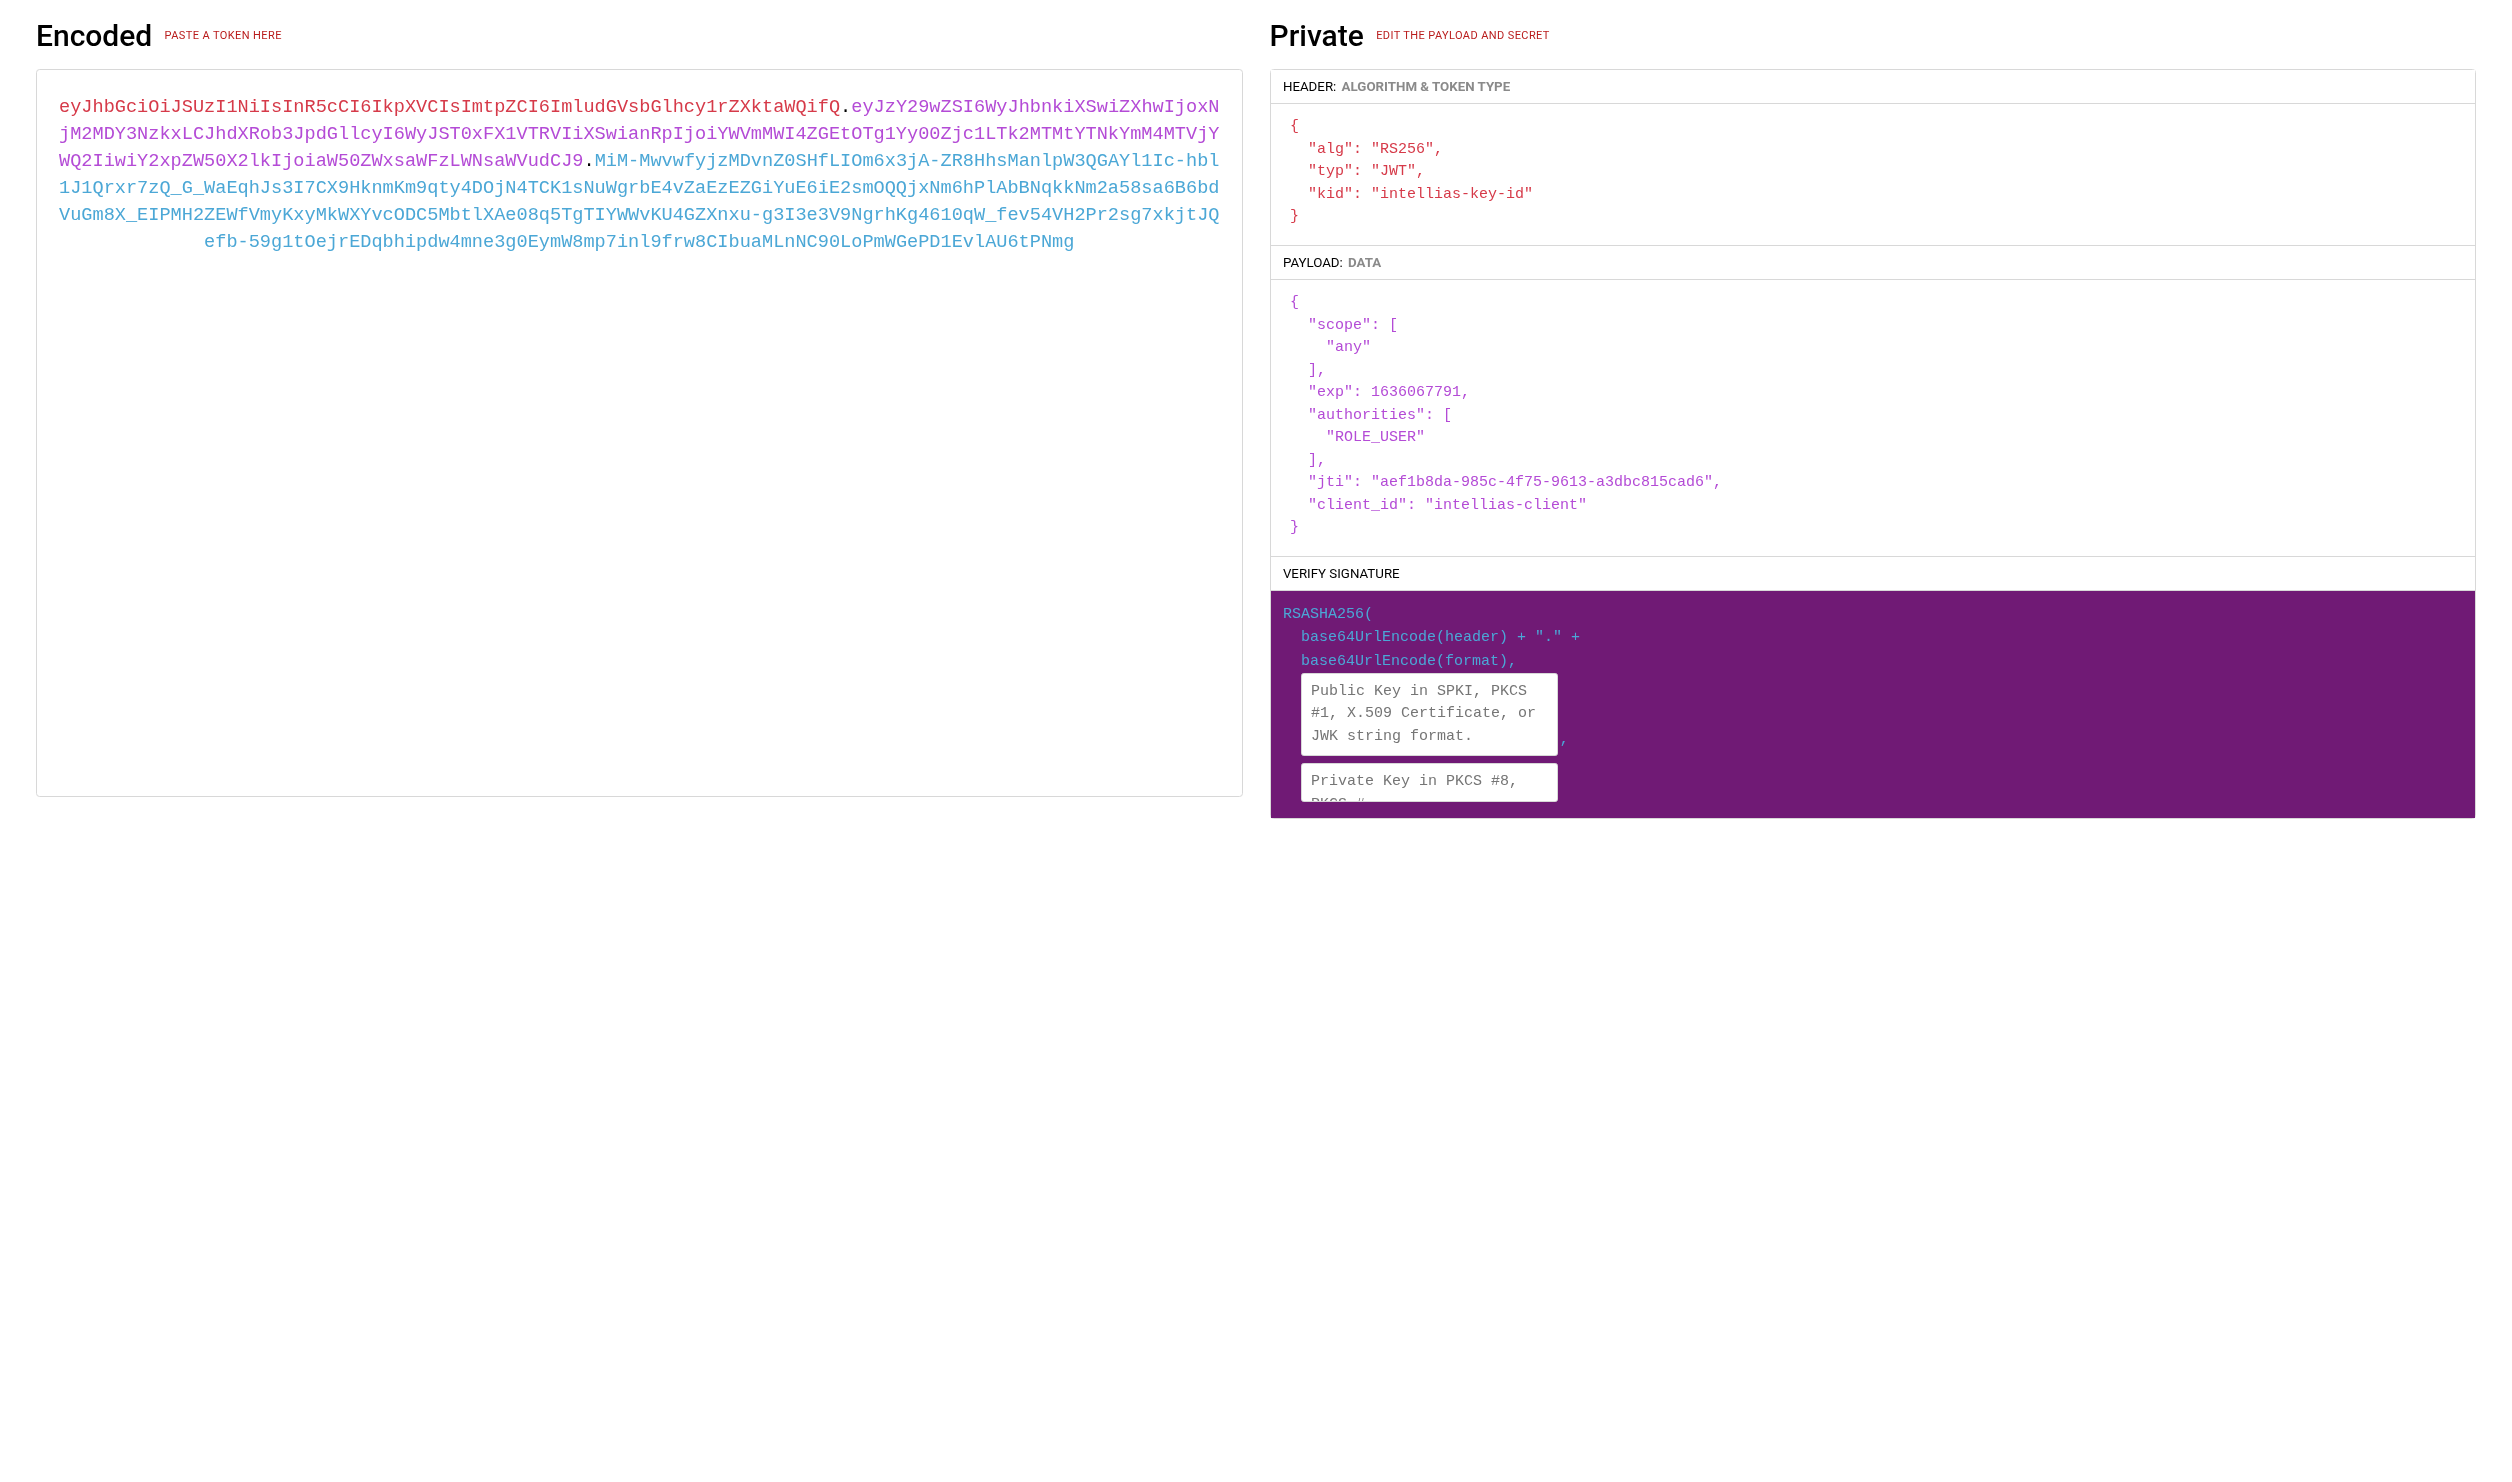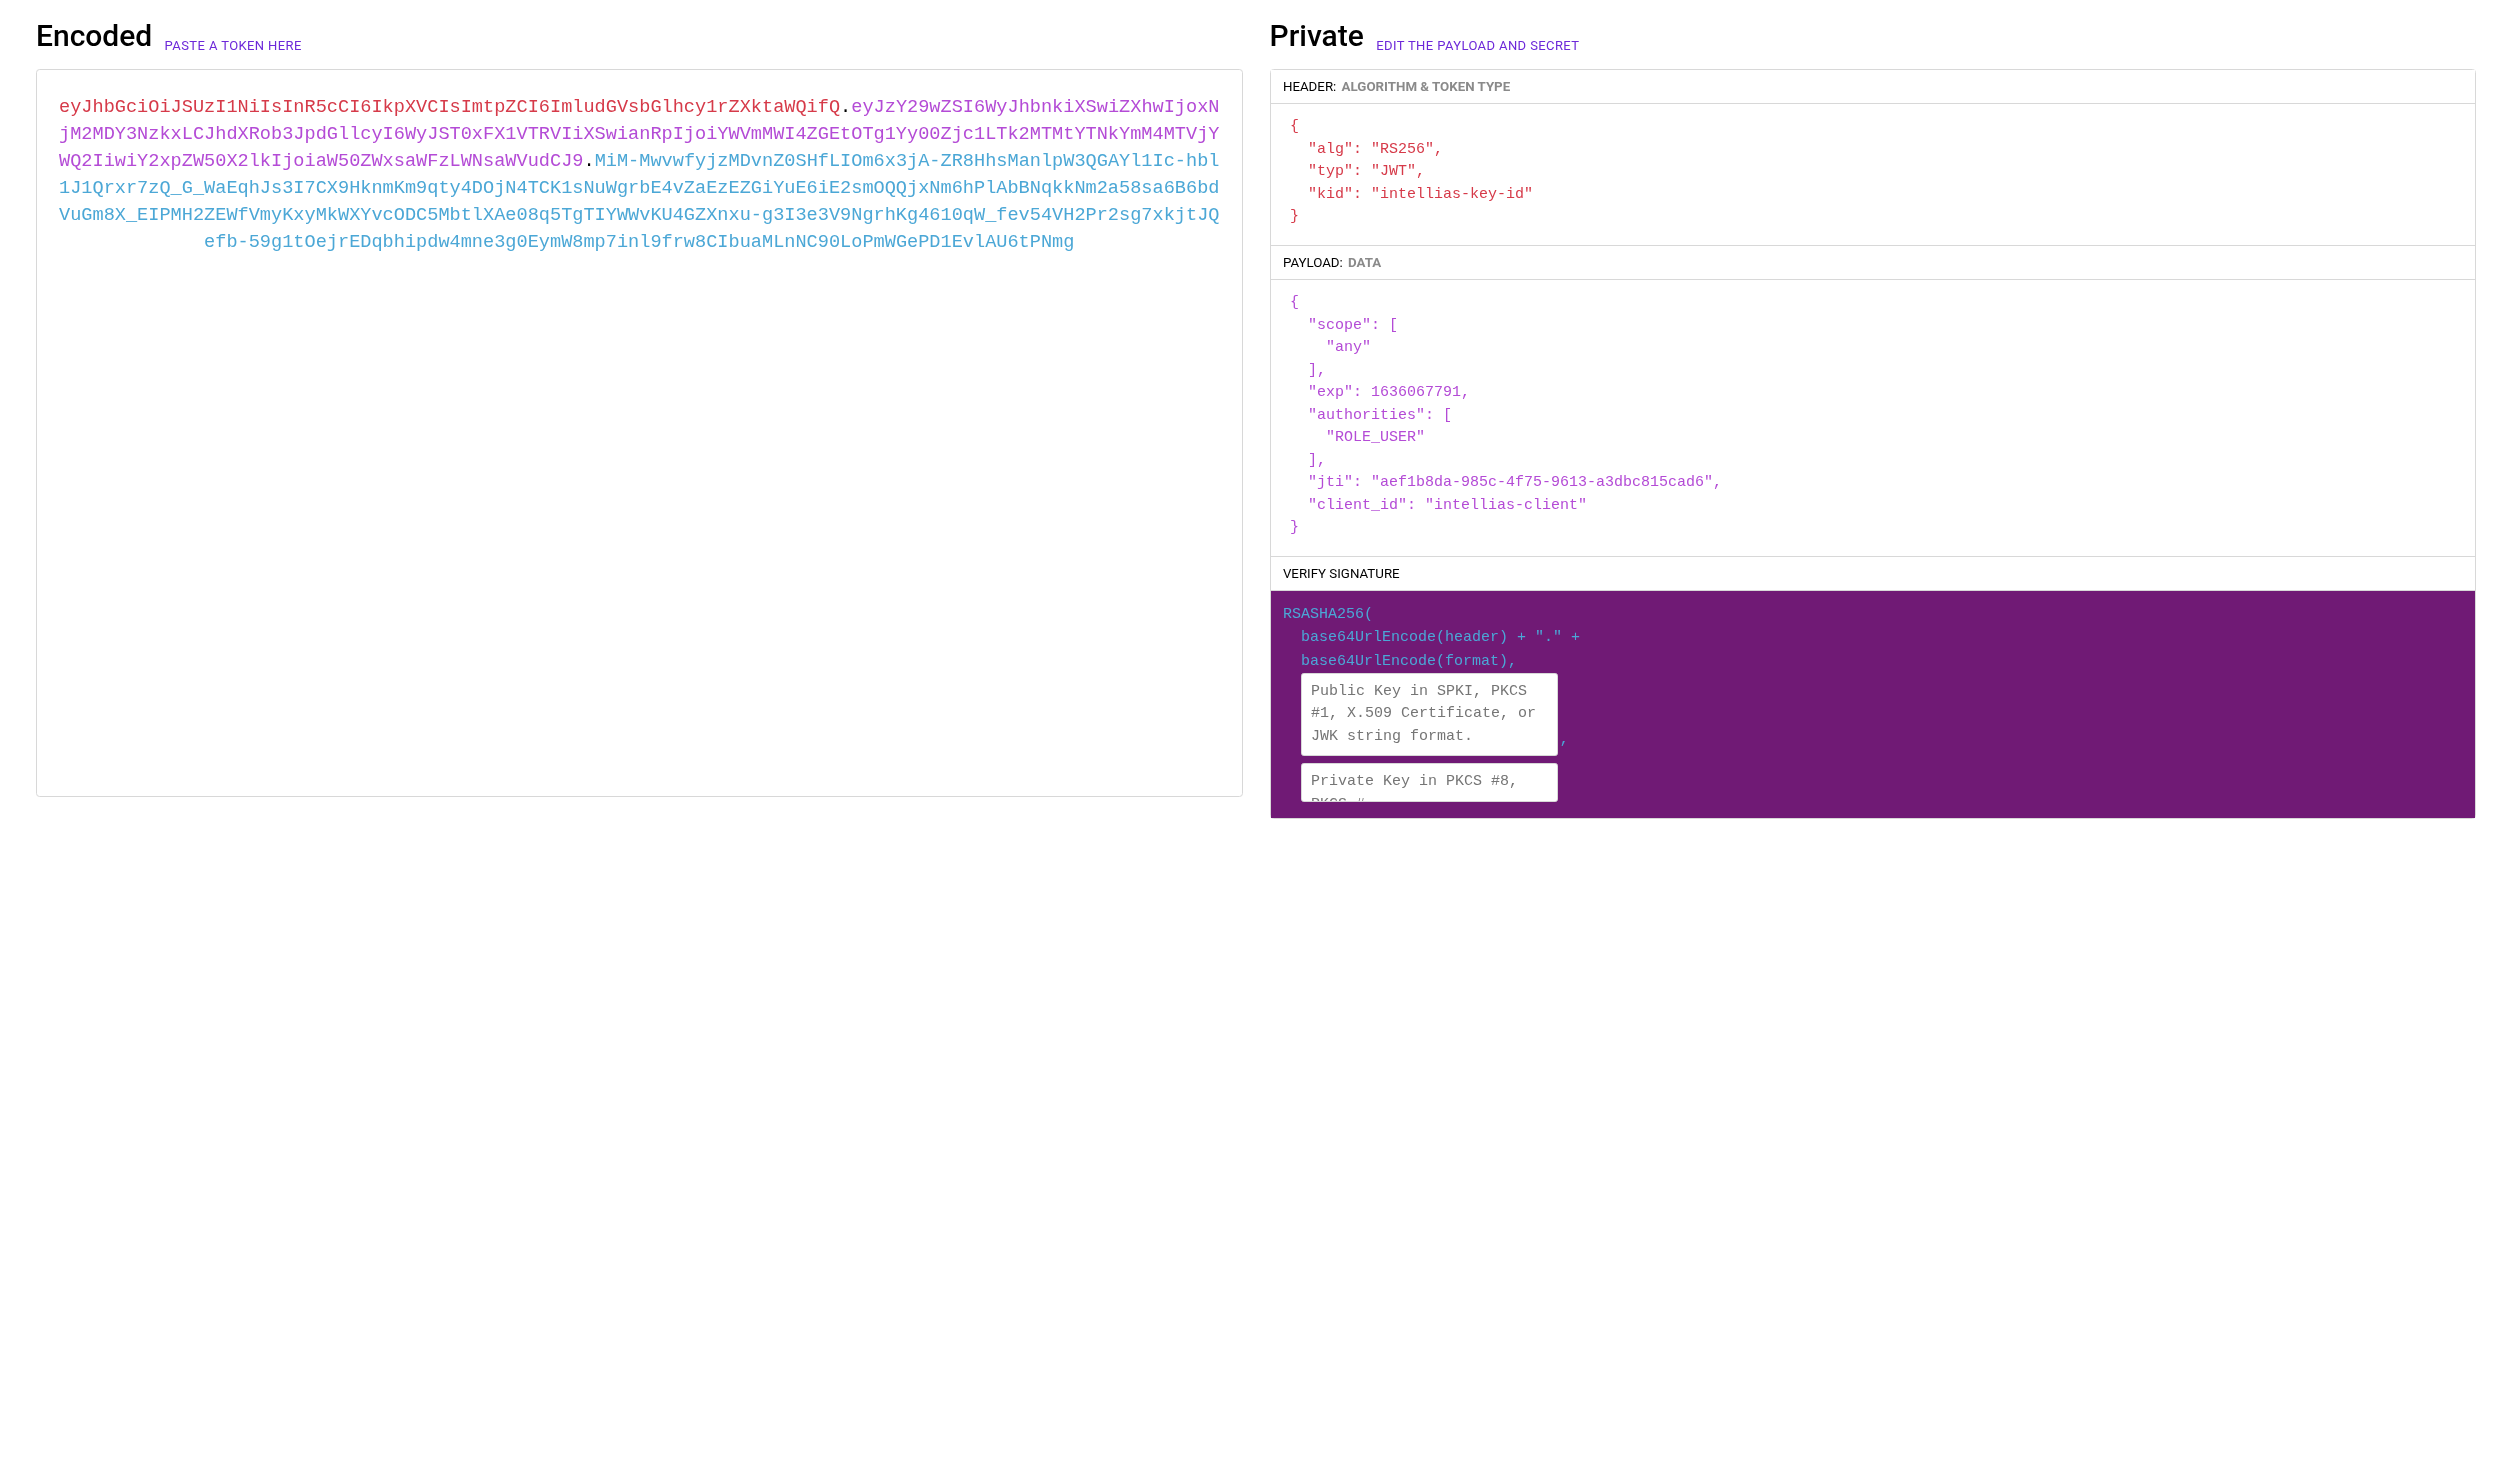"Encoded" .col-header { align-items: flex-end -> center }
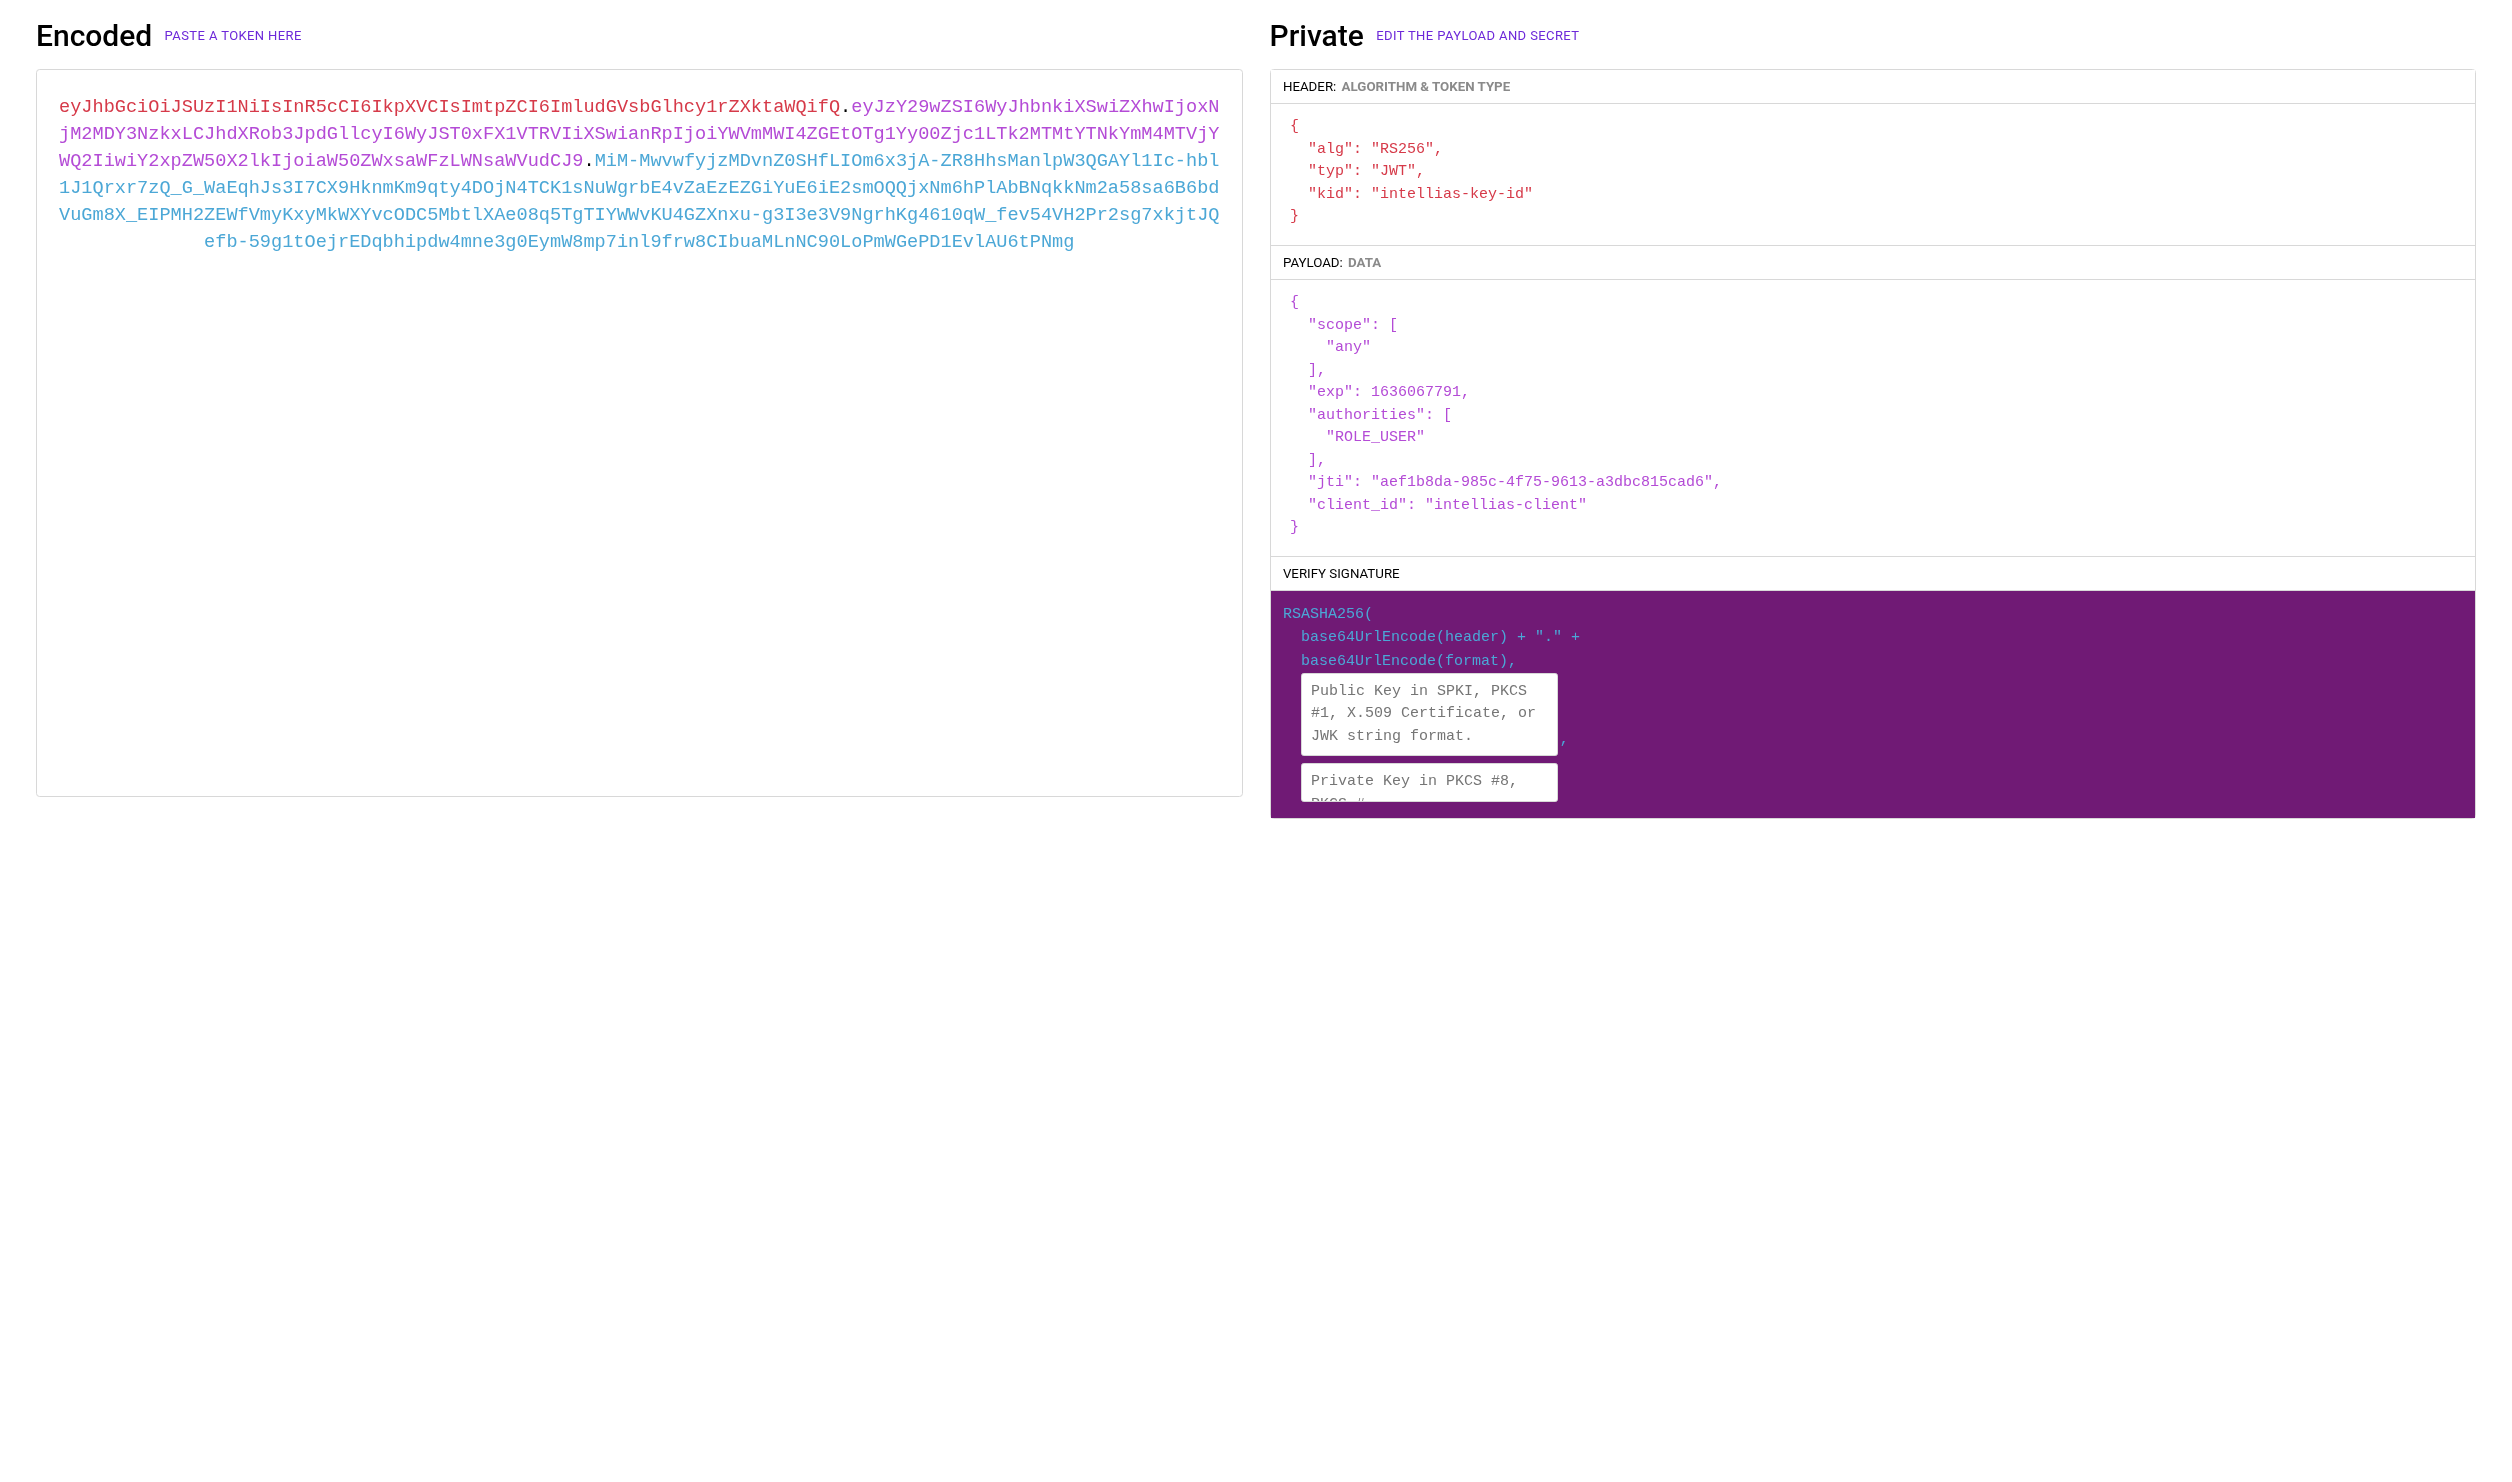"PASTE A TOKEN HERE" .col-sub { color: #6d28d9 -> #b91c1c; font-size: 13px -> 11px }
